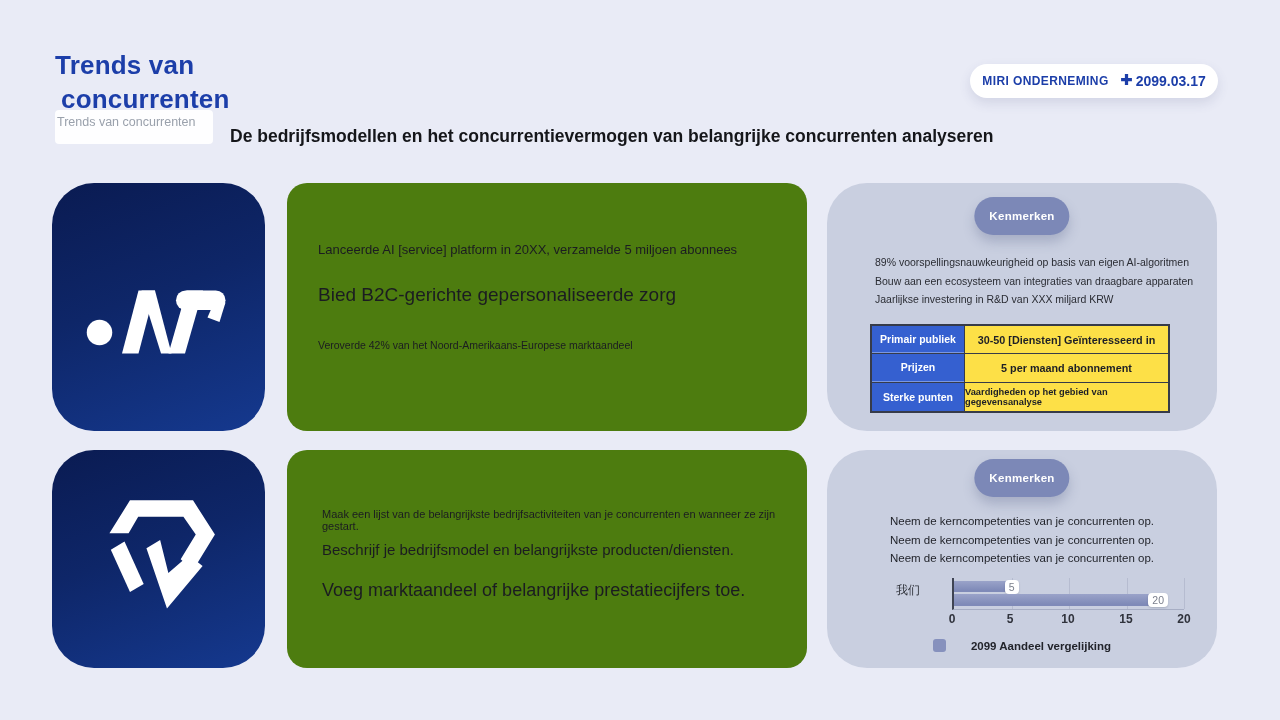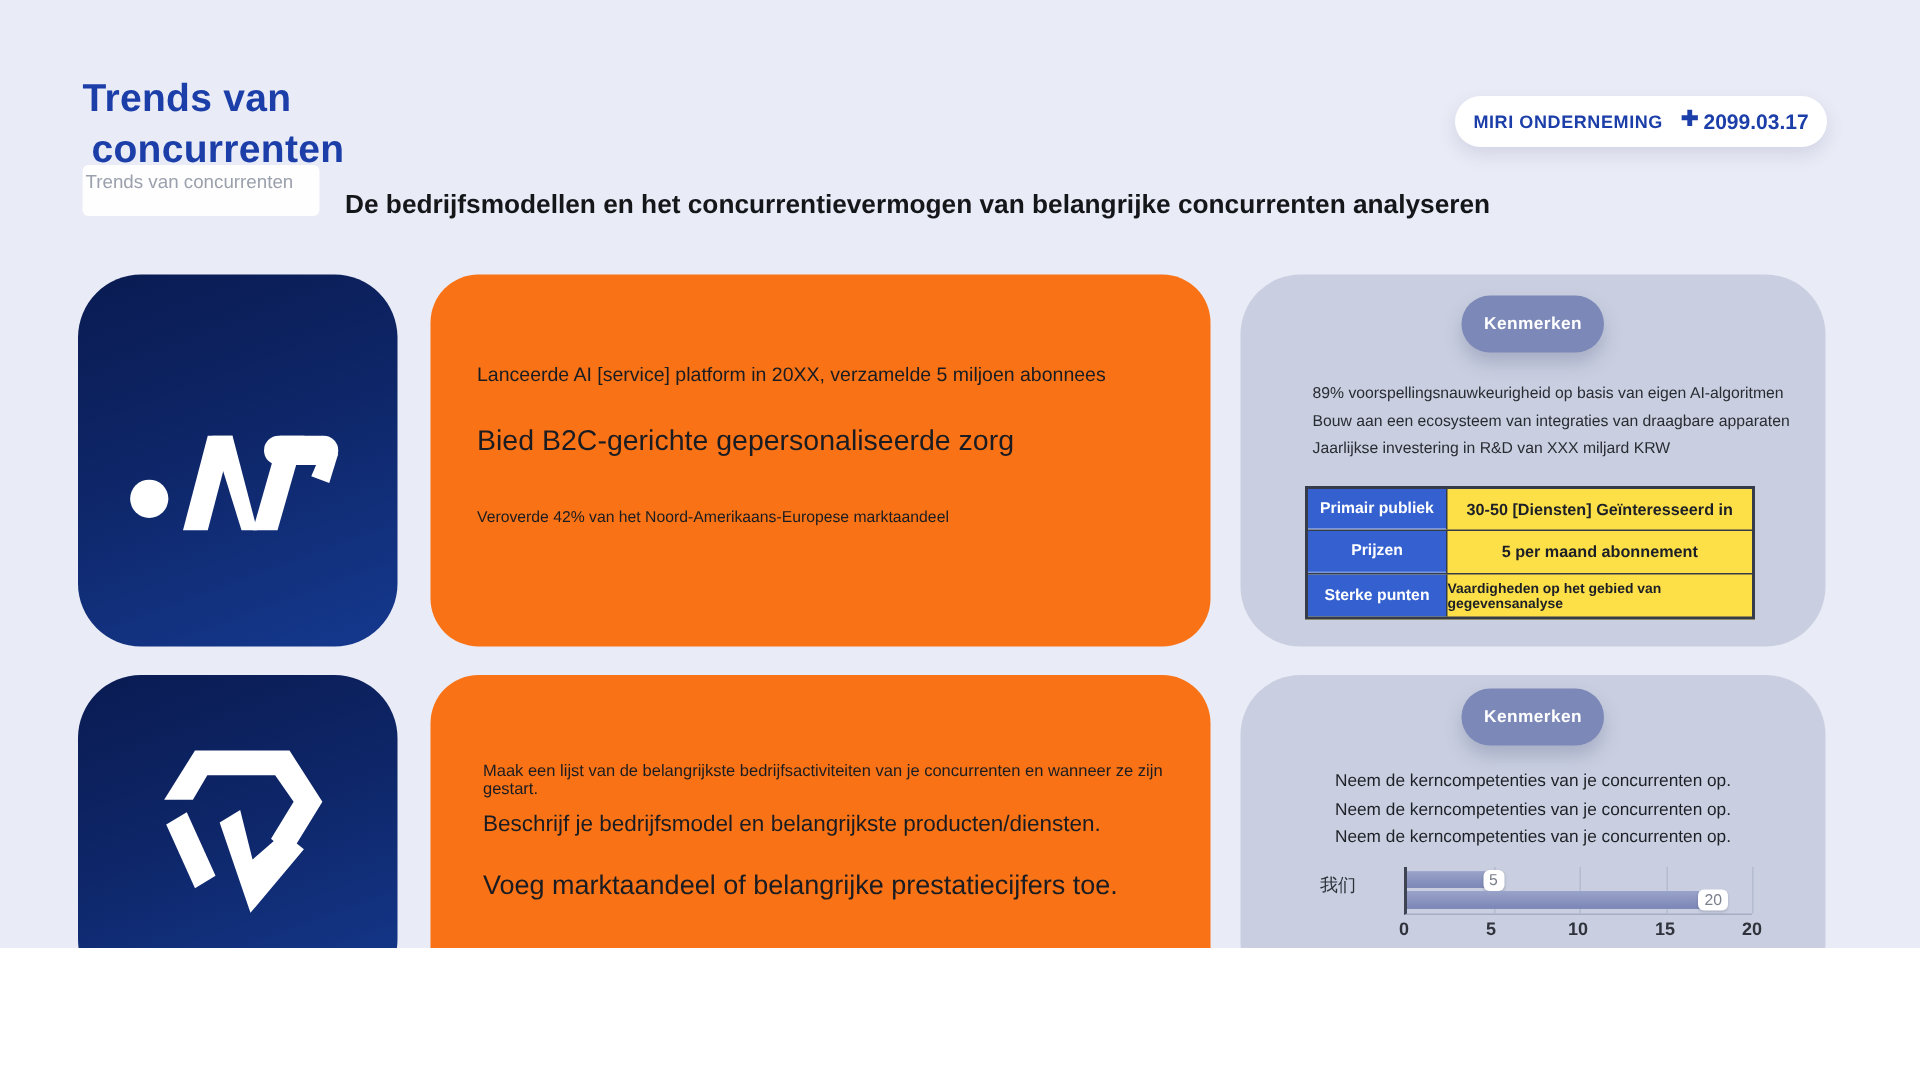"Trends van" .slide { height: 632px -> 720px }
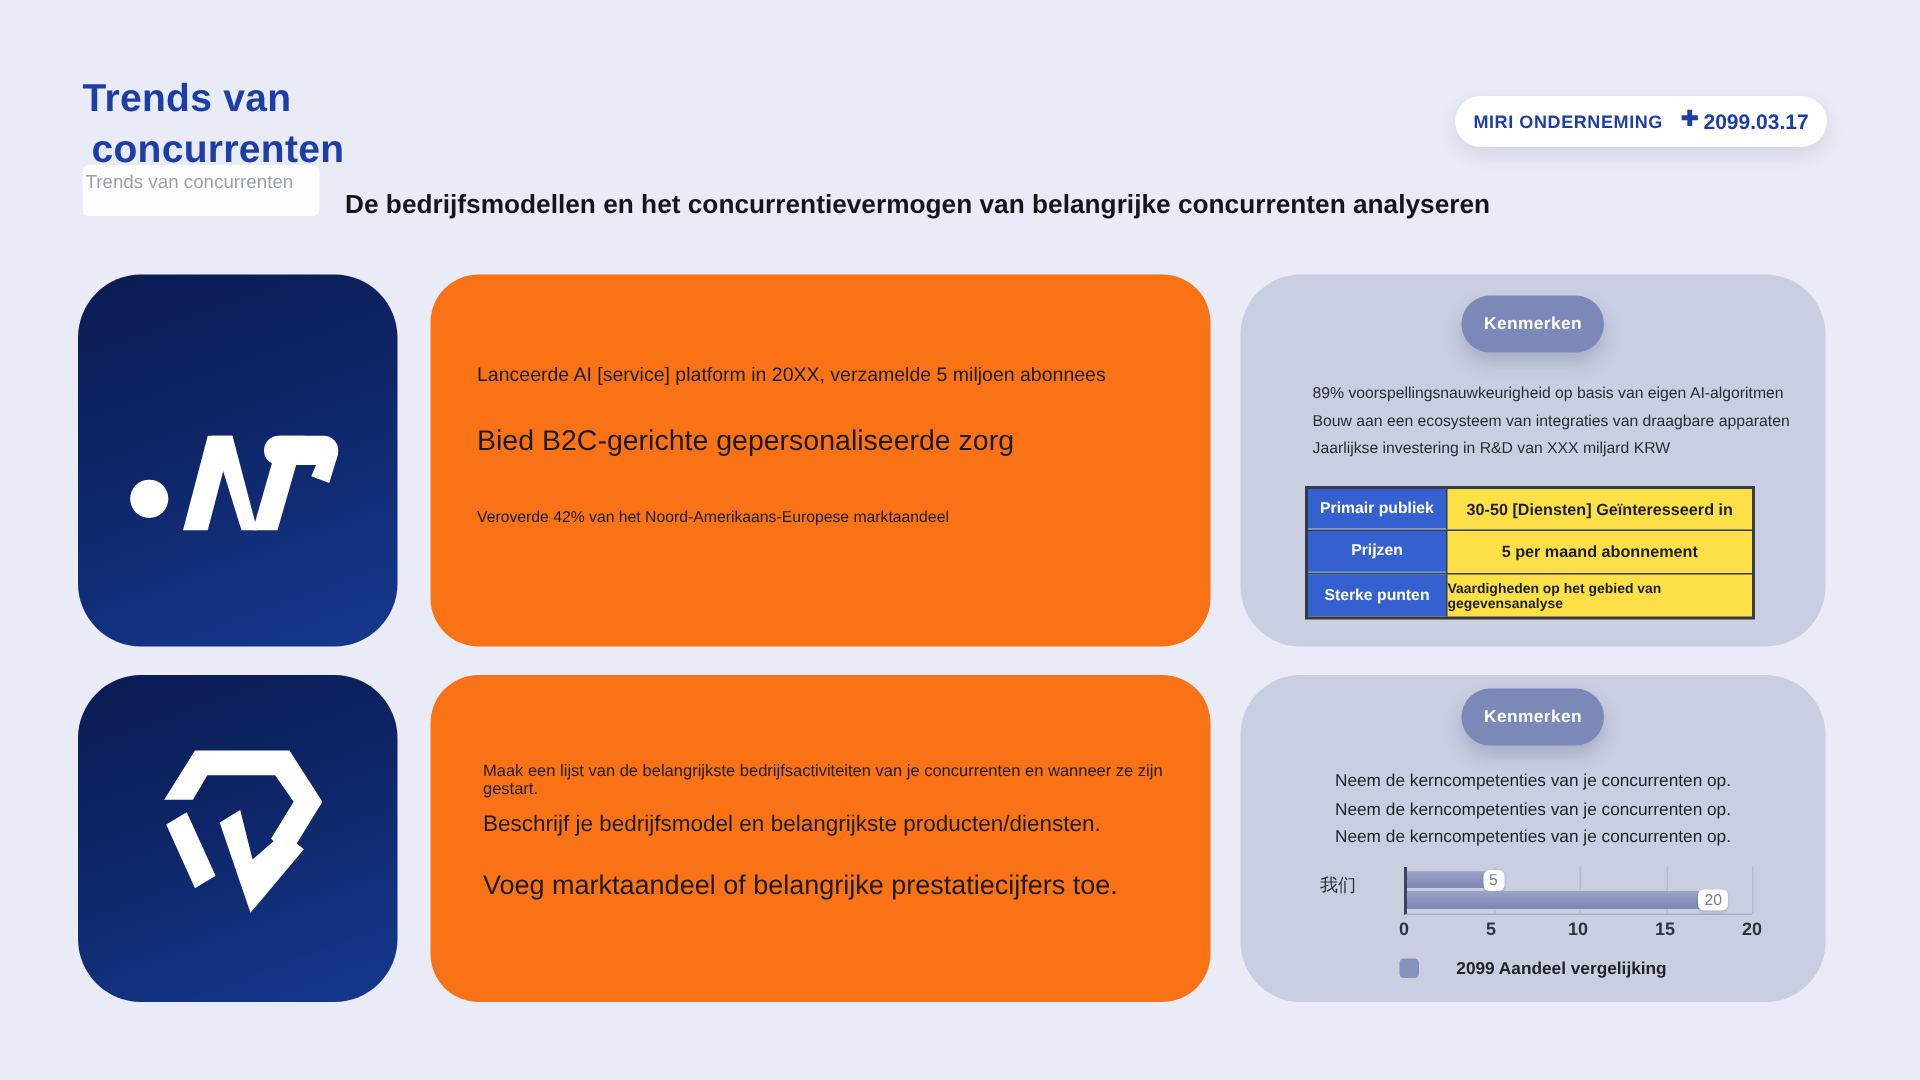"Lanceerde AI [service] platform in" .white-card { background: #f97316 -> #4d7c0f; border-radius: 32px -> 20px }
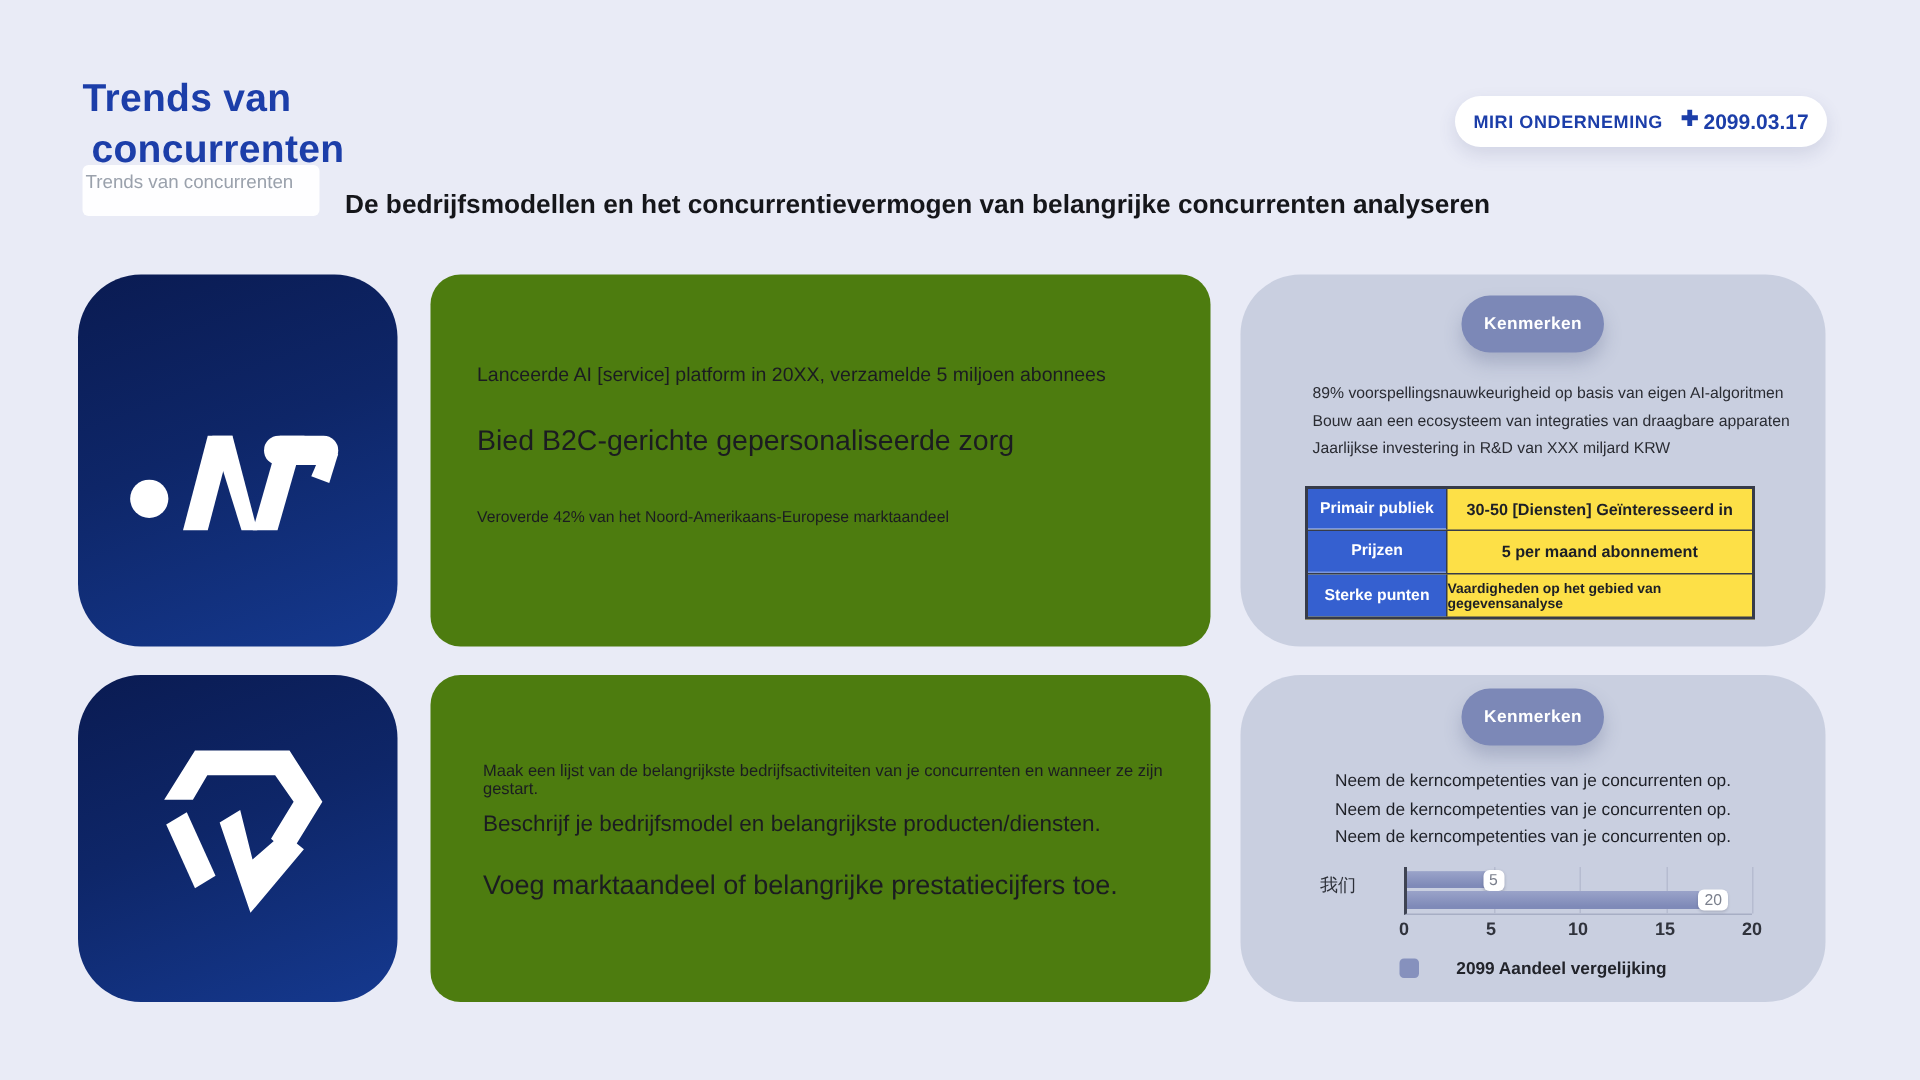"我们" .chart { left: 81px -> 97px }
